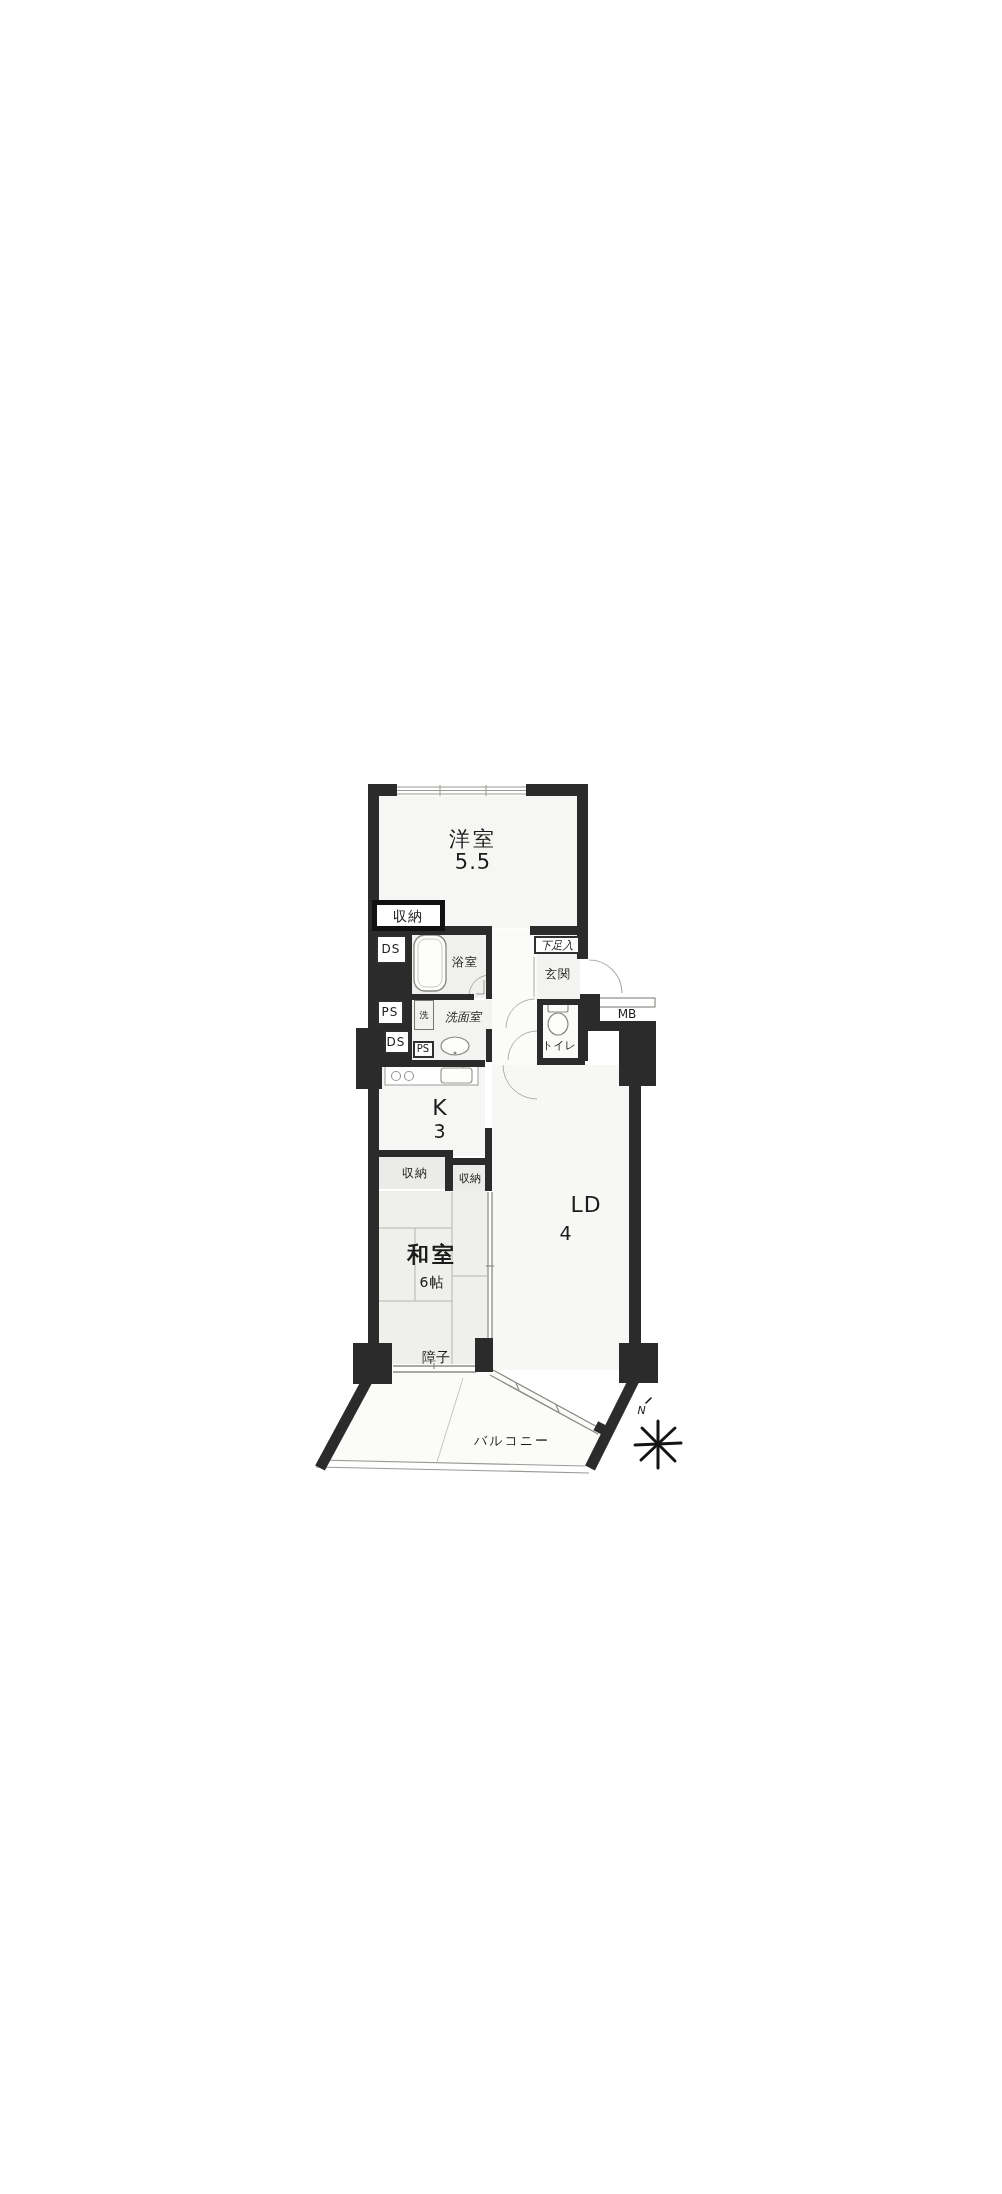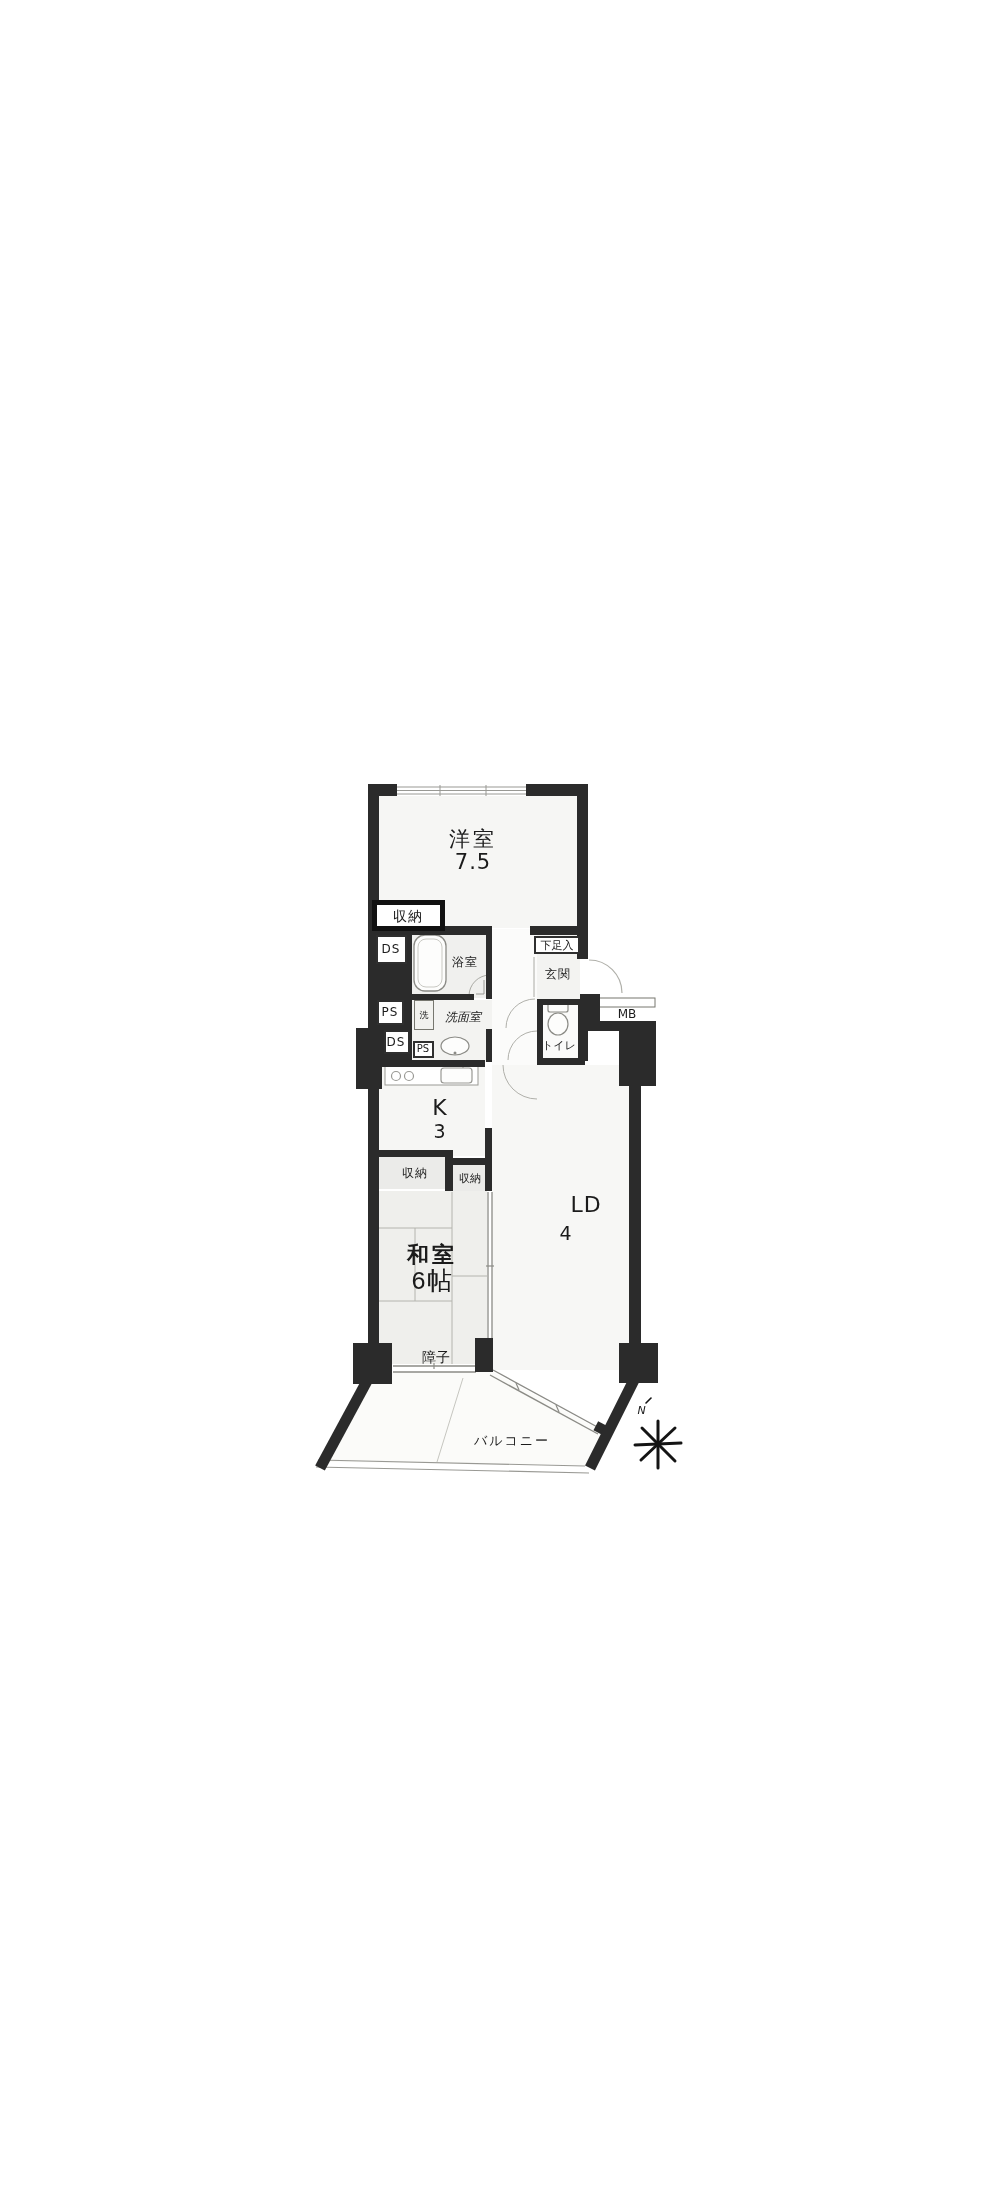"7.5" span.lbl { text: 7.5 -> 5.5 }
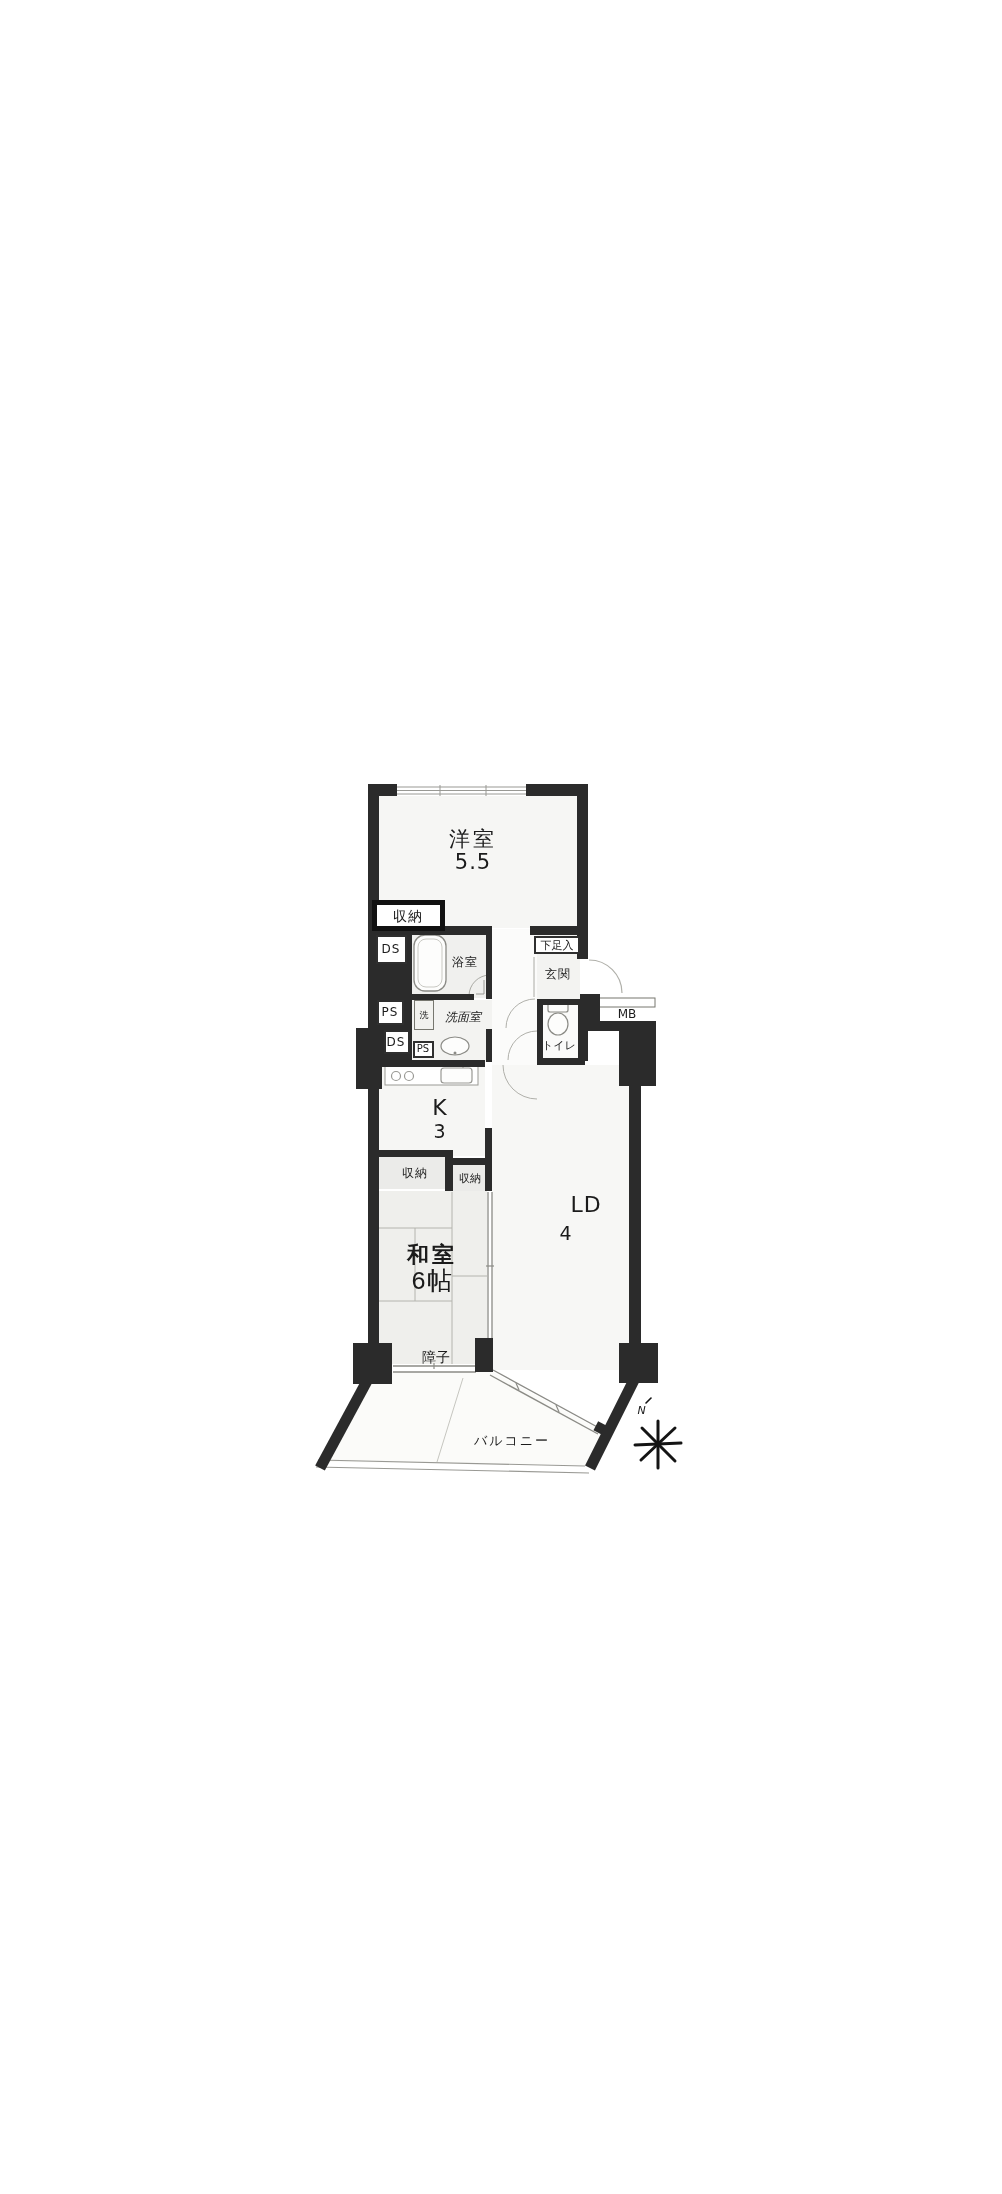"下足入" span.lbl { font-style: none -> italic }
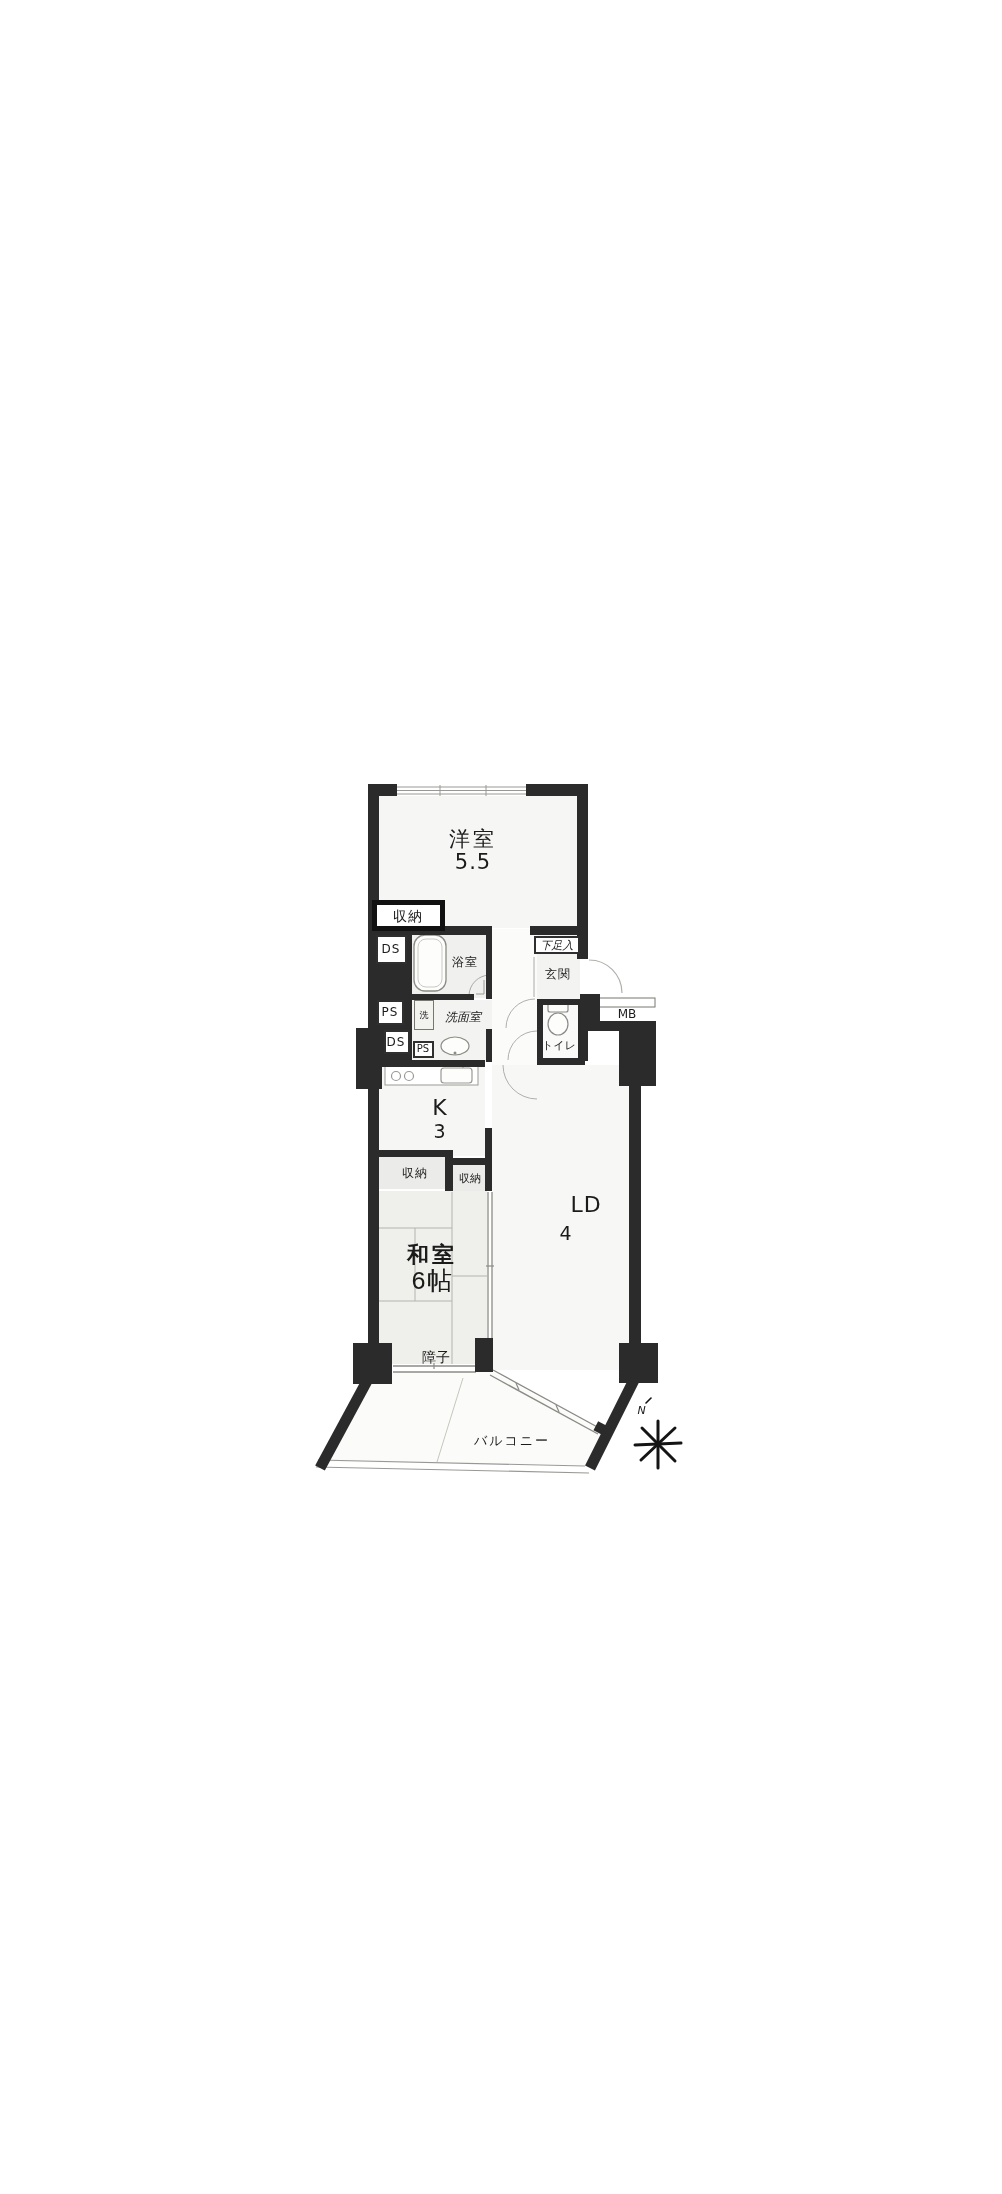"6帖" span.lbl { font-family: Liberation Mono, monospace -> none; font-size: 25px -> 14px }
